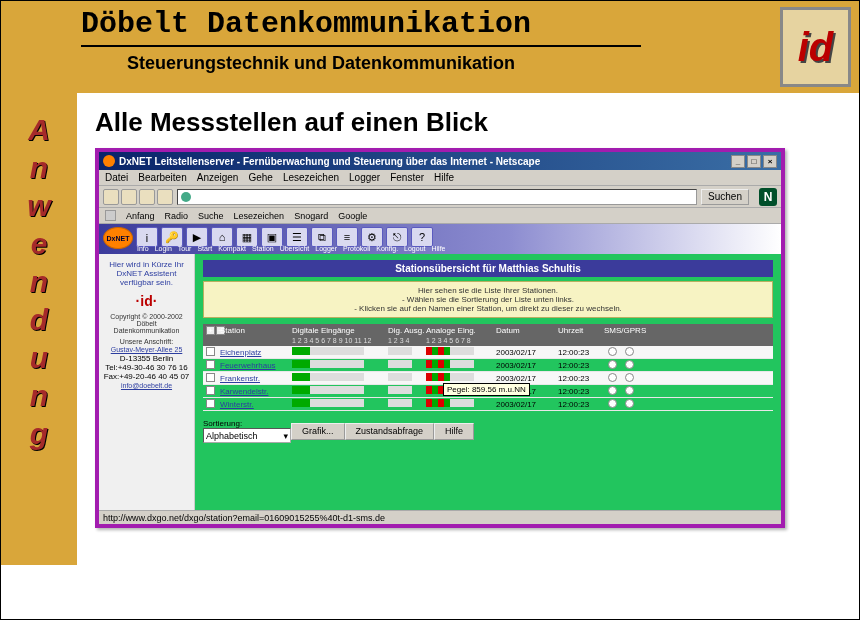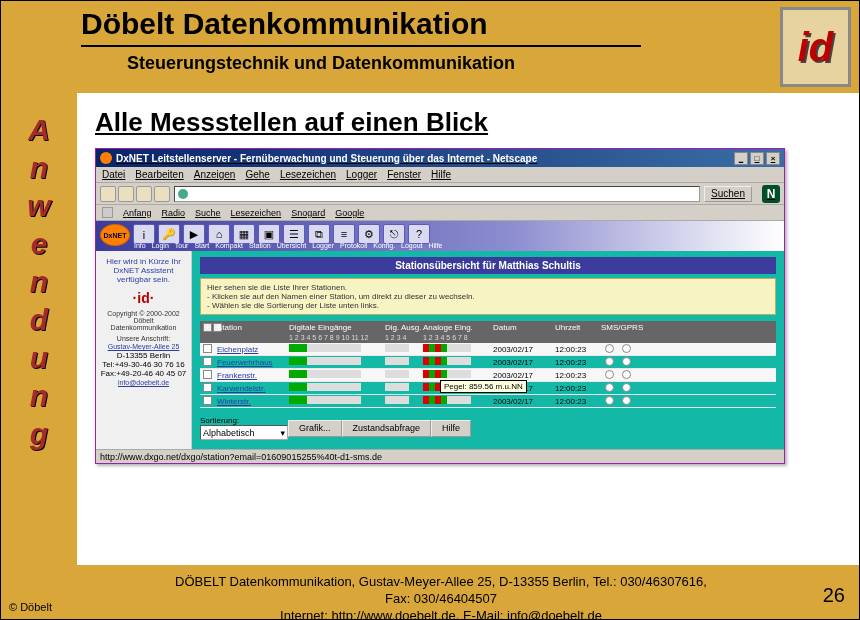"Döbelt Datenkommunikation" .main-title { font-family: Liberation Sans, sans-serif -> Liberation Mono, monospace }
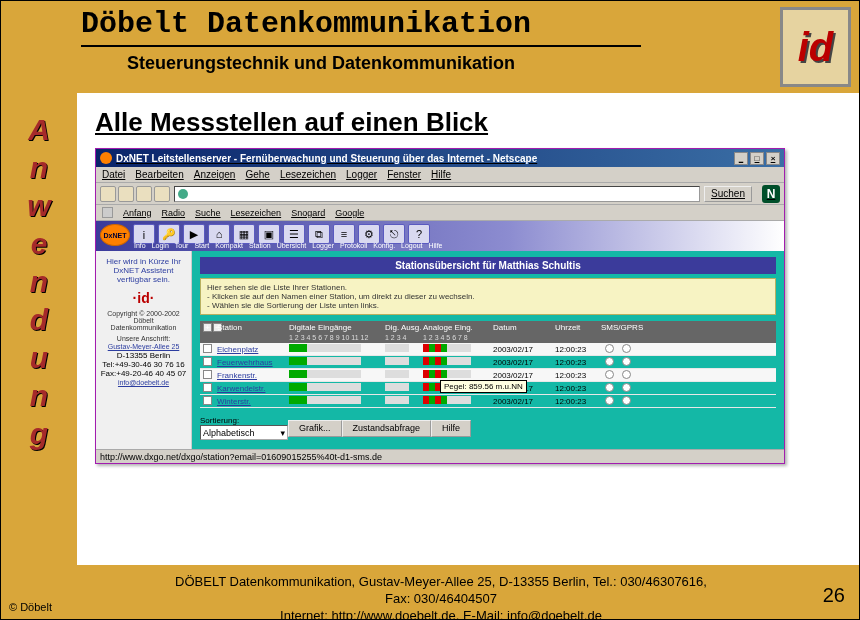"Alle Messstellen auf einen Blick" .content { text-decoration: underline -> none }
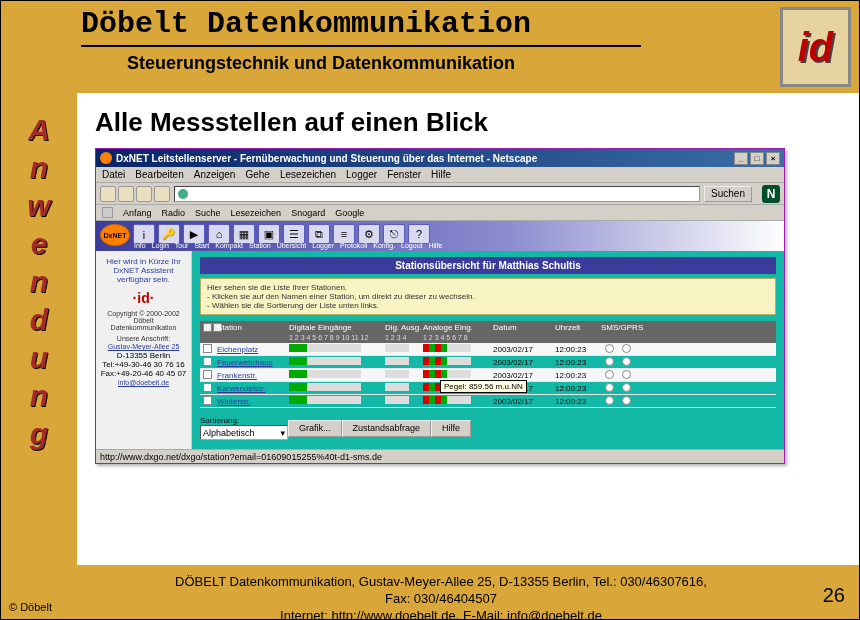"DxNET Leitstellenserver -" .browser-frame { border: 1px solid #a21caf -> 4px solid #a21caf; height: 316px -> 380px }
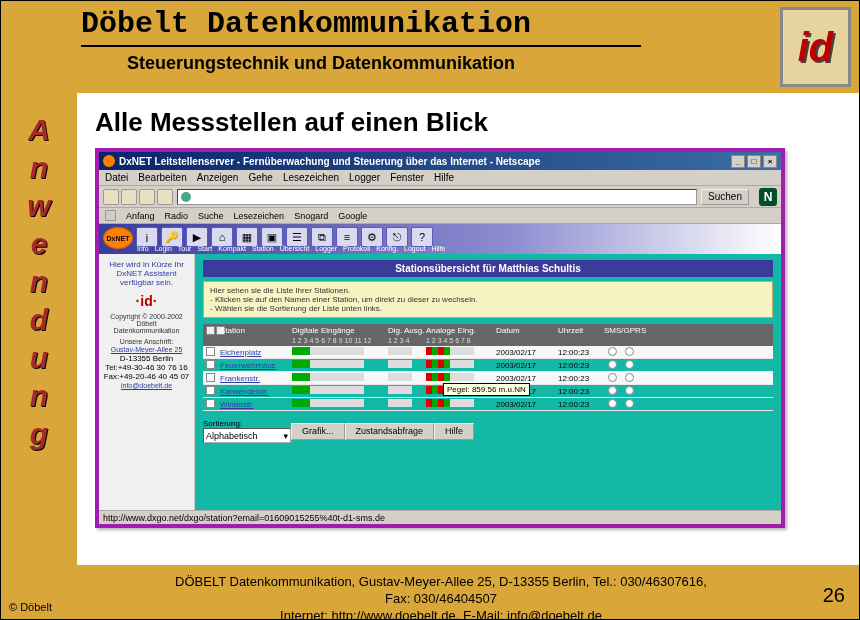"Hier wird in Kürze Ihr" .app-body { background: #14b8a6 -> #22c55e }
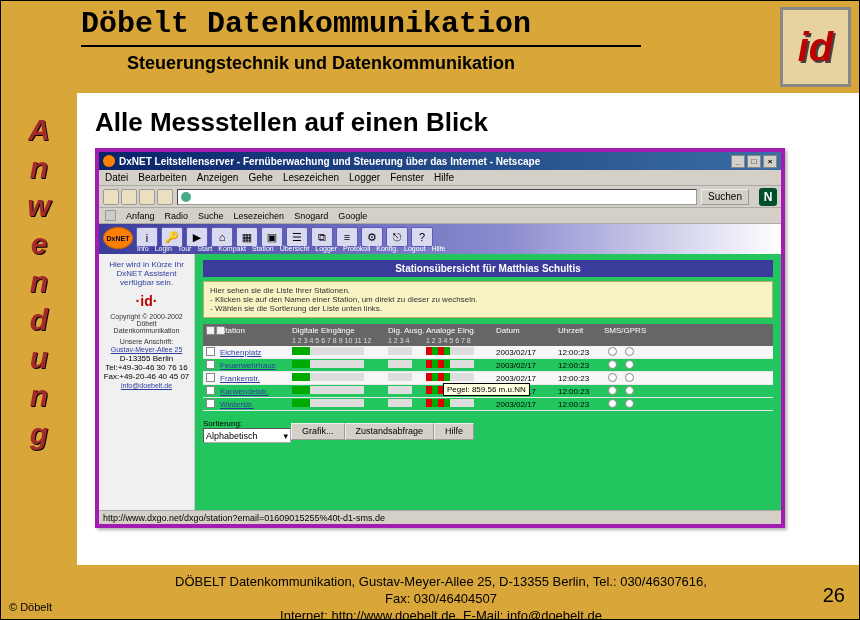"Hier sehen sie die Liste" .info-box { text-align: none -> center }
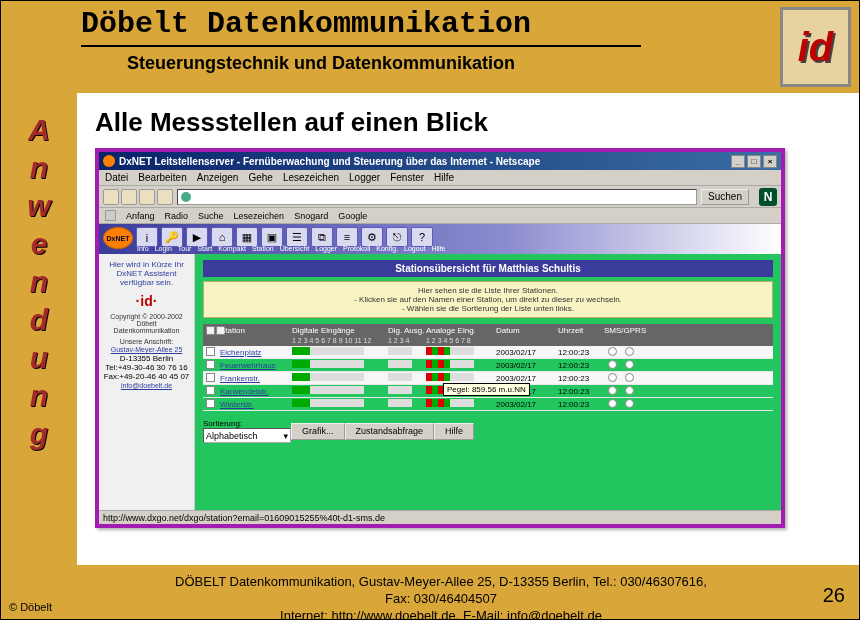"- Klicken sie auf den" div { order: before "- Wählen sie die Sortierung" -> after "- Wählen sie die Sortierung" }
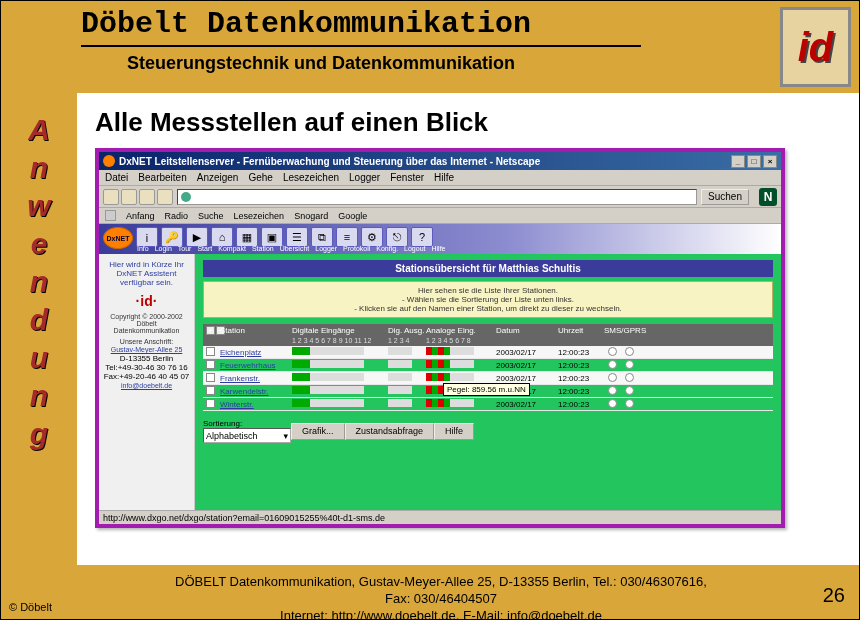"DÖBELT Datenkommunikation," div.footer-bar { html: <div> <div> <span>DÖBELT Datenkommunikation, Gustav-Meyer-Allee 25, D-13355 Berlin, Tel.: 030/46307616, Fax: 030/46404507</span><br> <span>Internet: http://www.doebelt.de, E-Mail: info@doebelt.de</span> </div> <div>26</div> <div>© Döbelt</div> </div> -> none }
